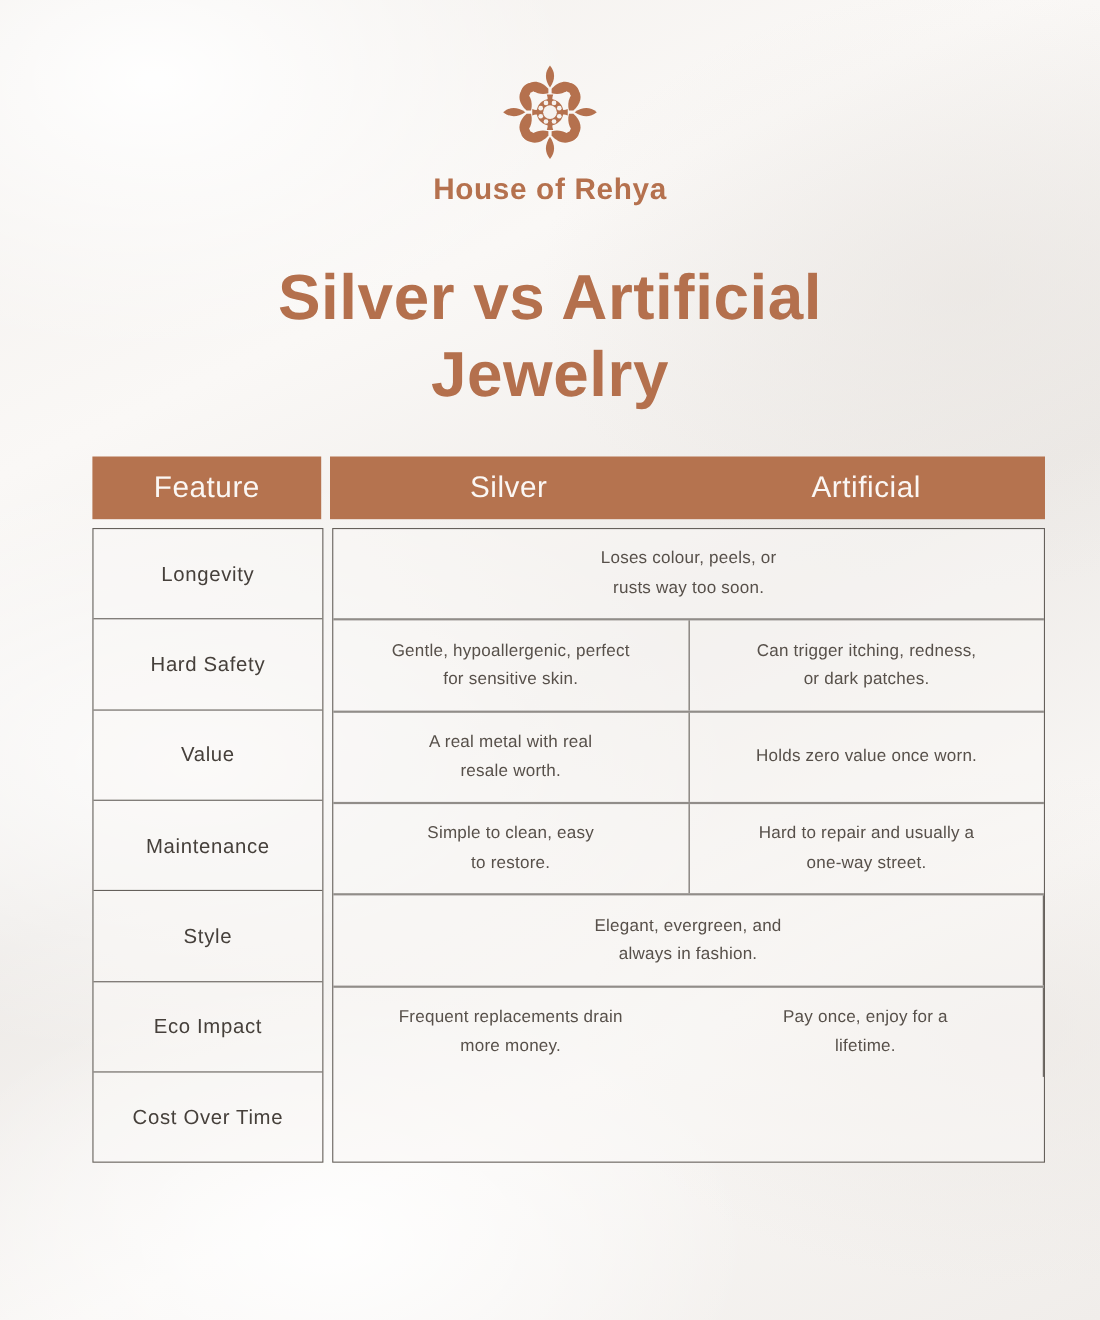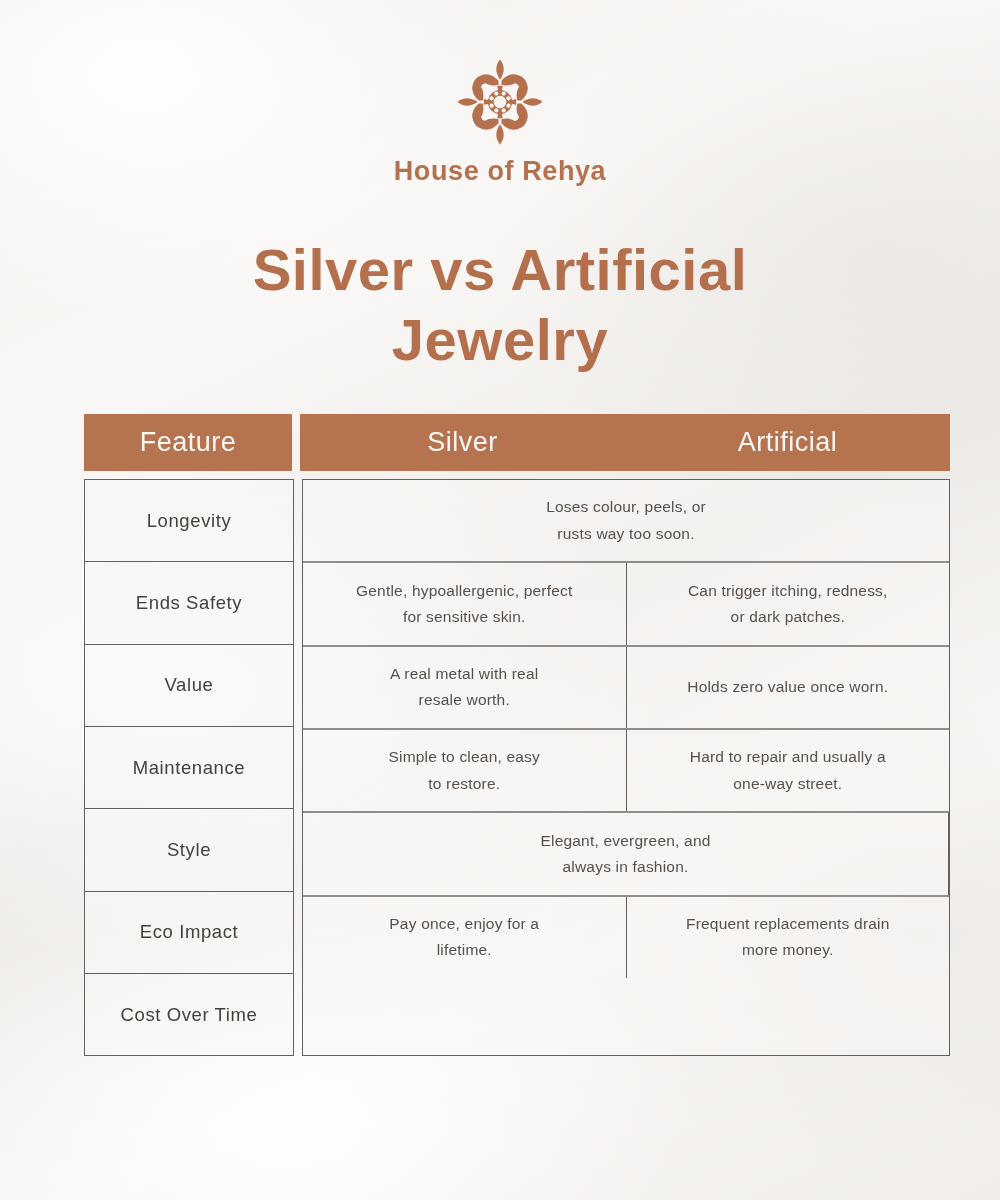"Ends Safety" div.feature-cell { text: Ends -> Hard }
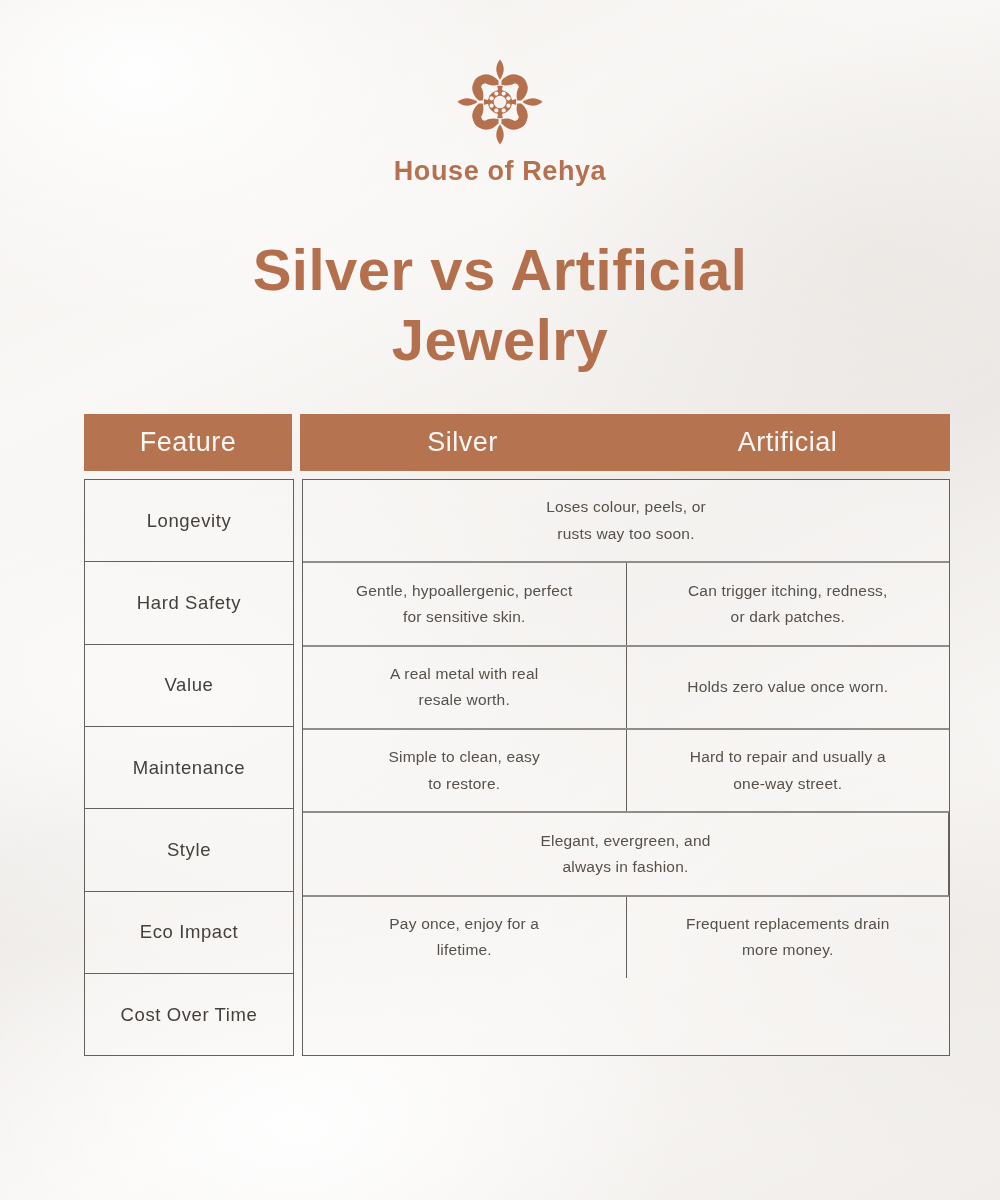"Pay once, enjoy for a" div.cell { order: before "Frequent replacements drain" -> after "Frequent replacements drain" }
